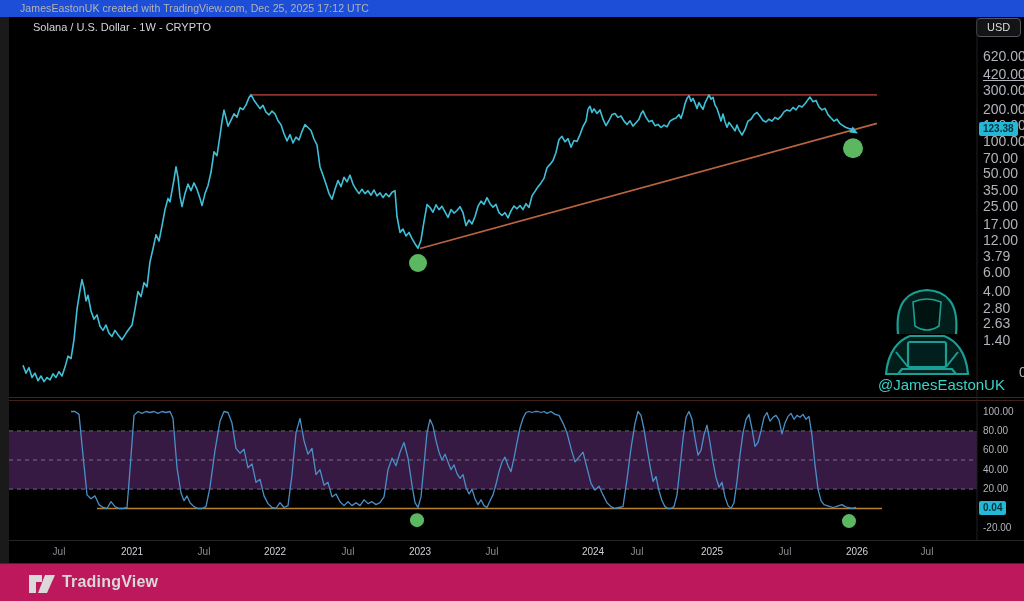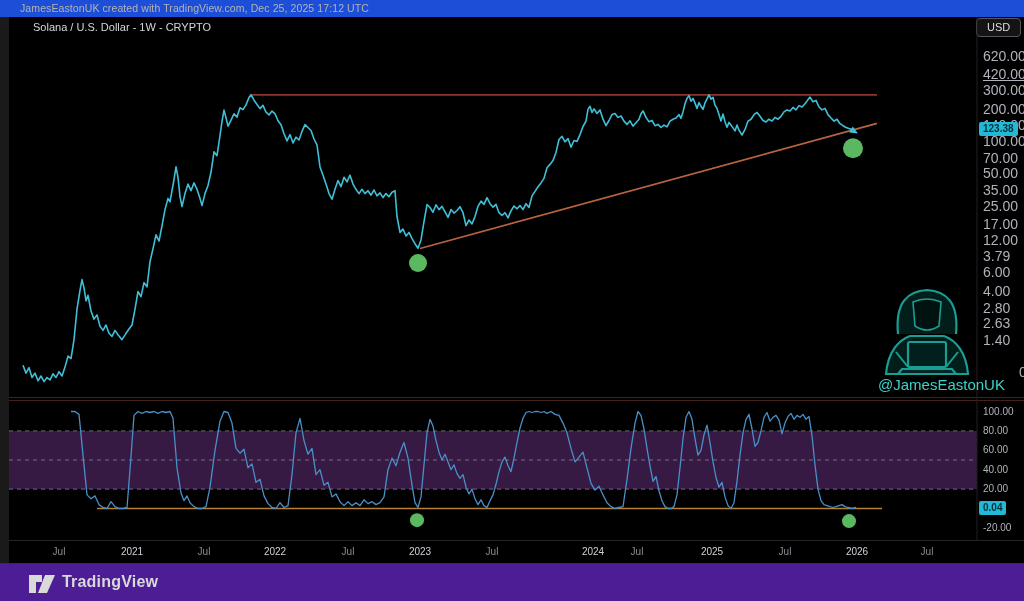"TradingView" #footer { background: #4c1d95 -> #be185d }
